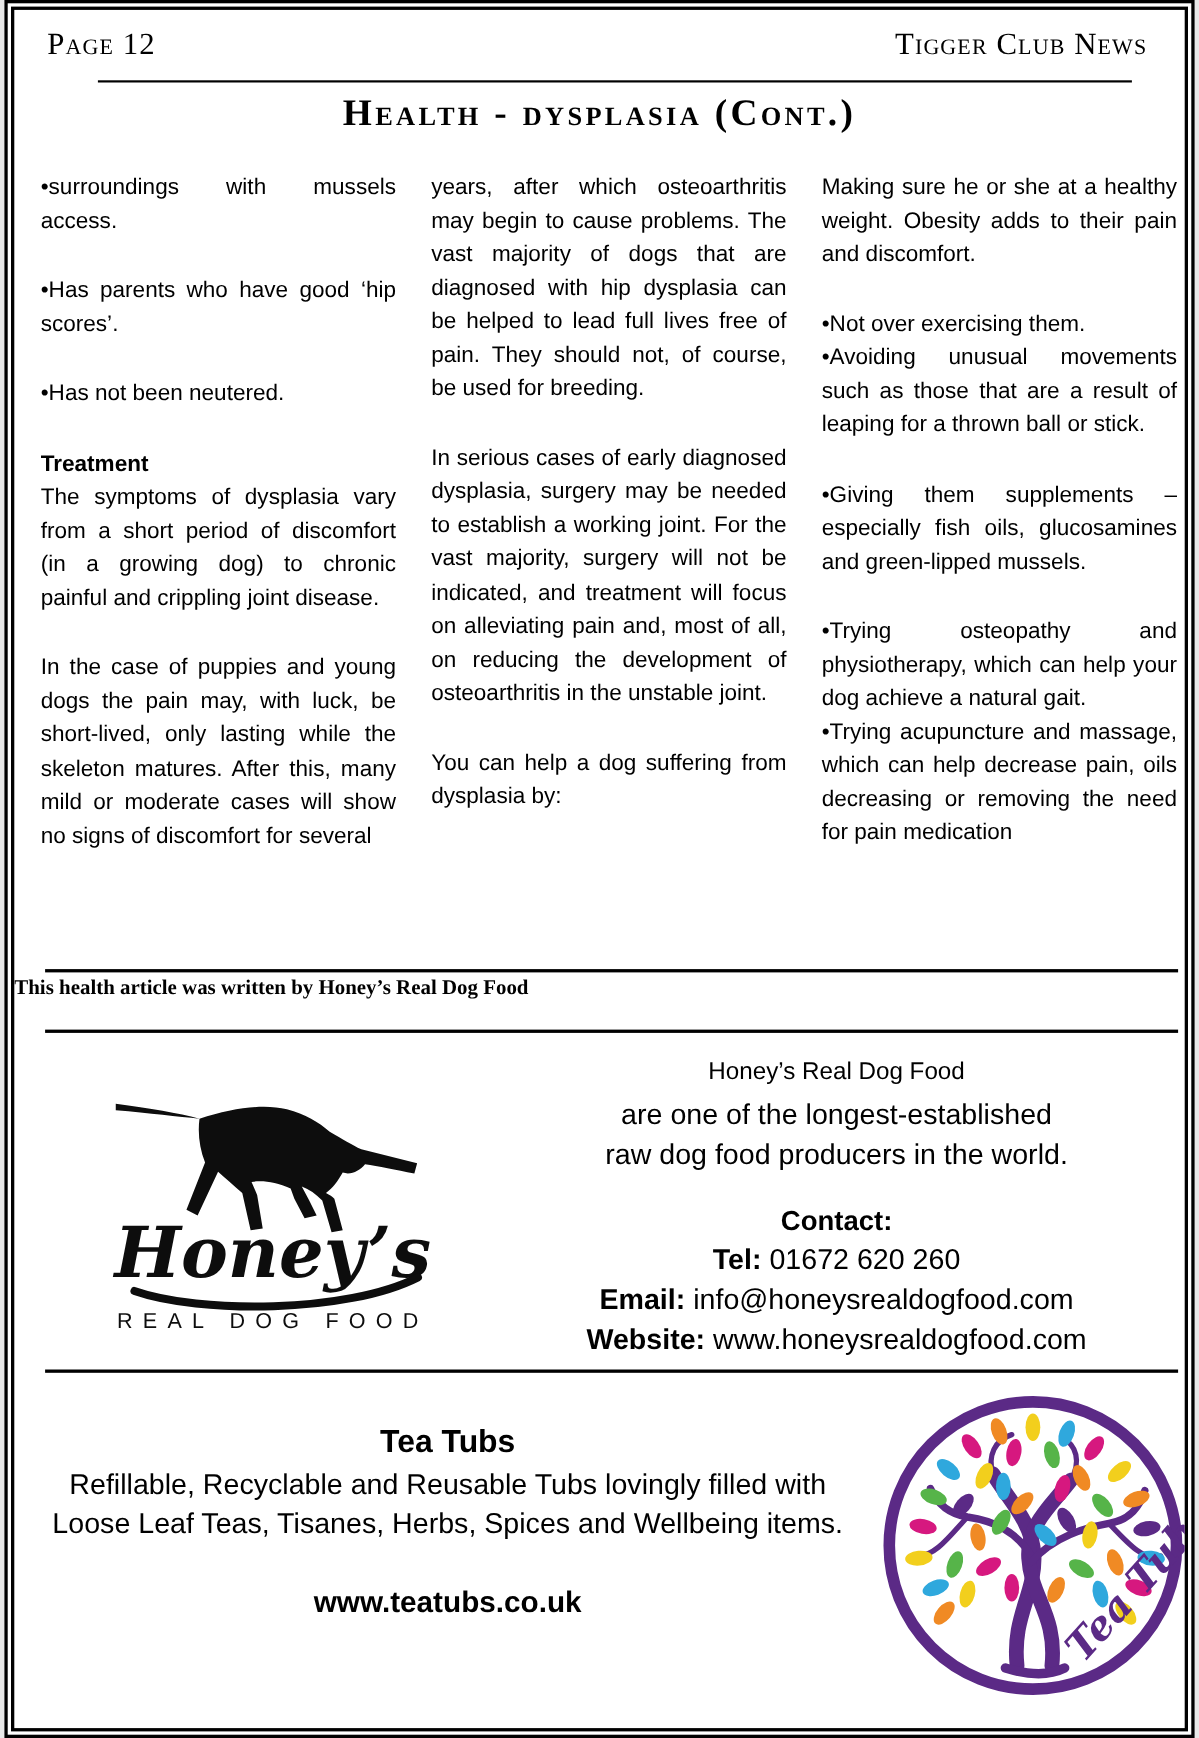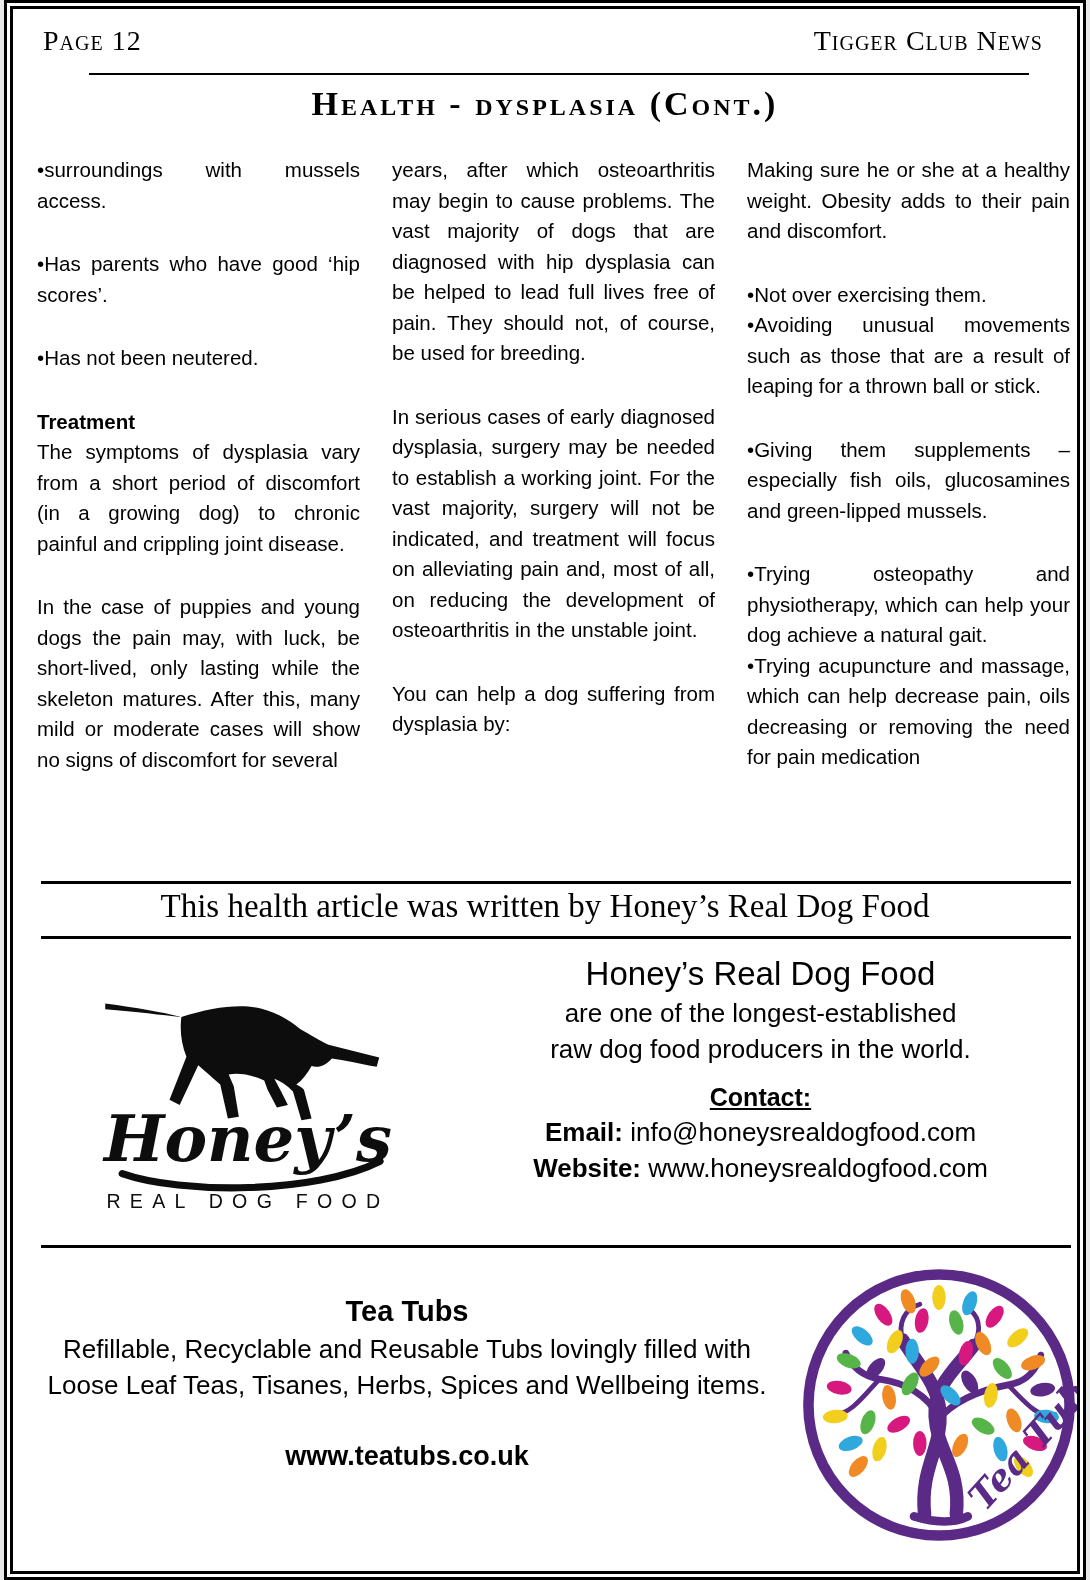"This health article was written" .attribution { font-size: 33px -> 19px; font-weight: normal -> bold; text-align: center -> left }
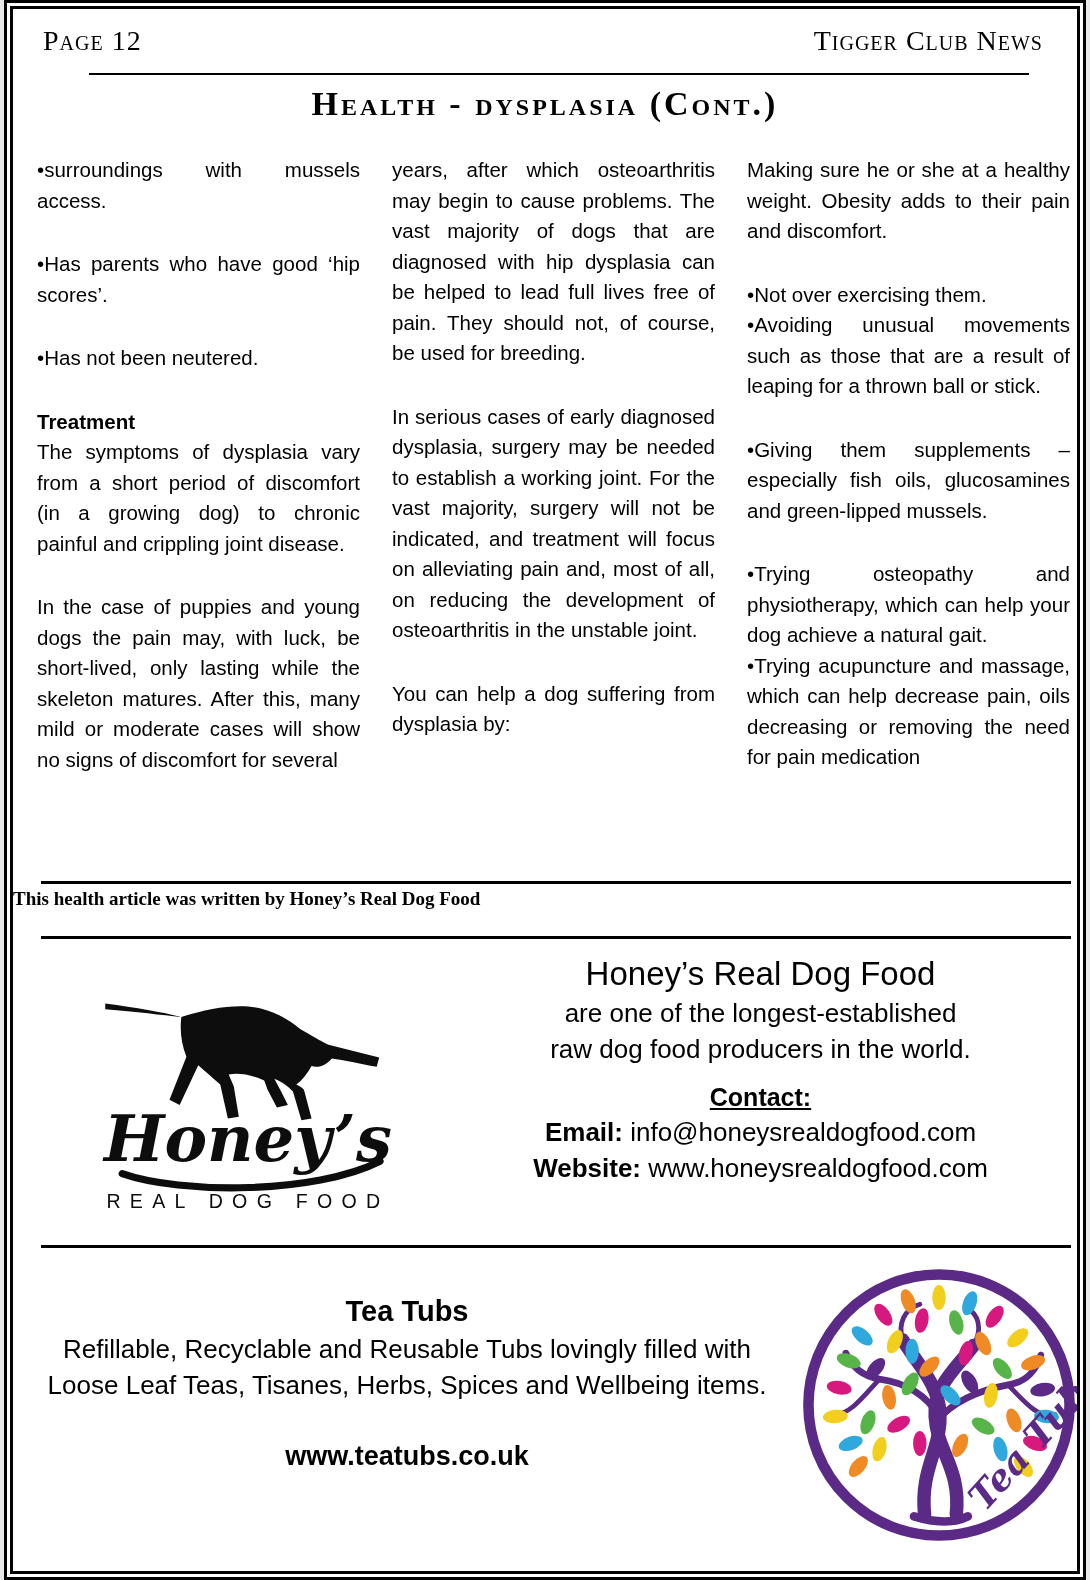"Honey’s Real Dog Food" .honeys-heading { font-size: 33px -> 22px }
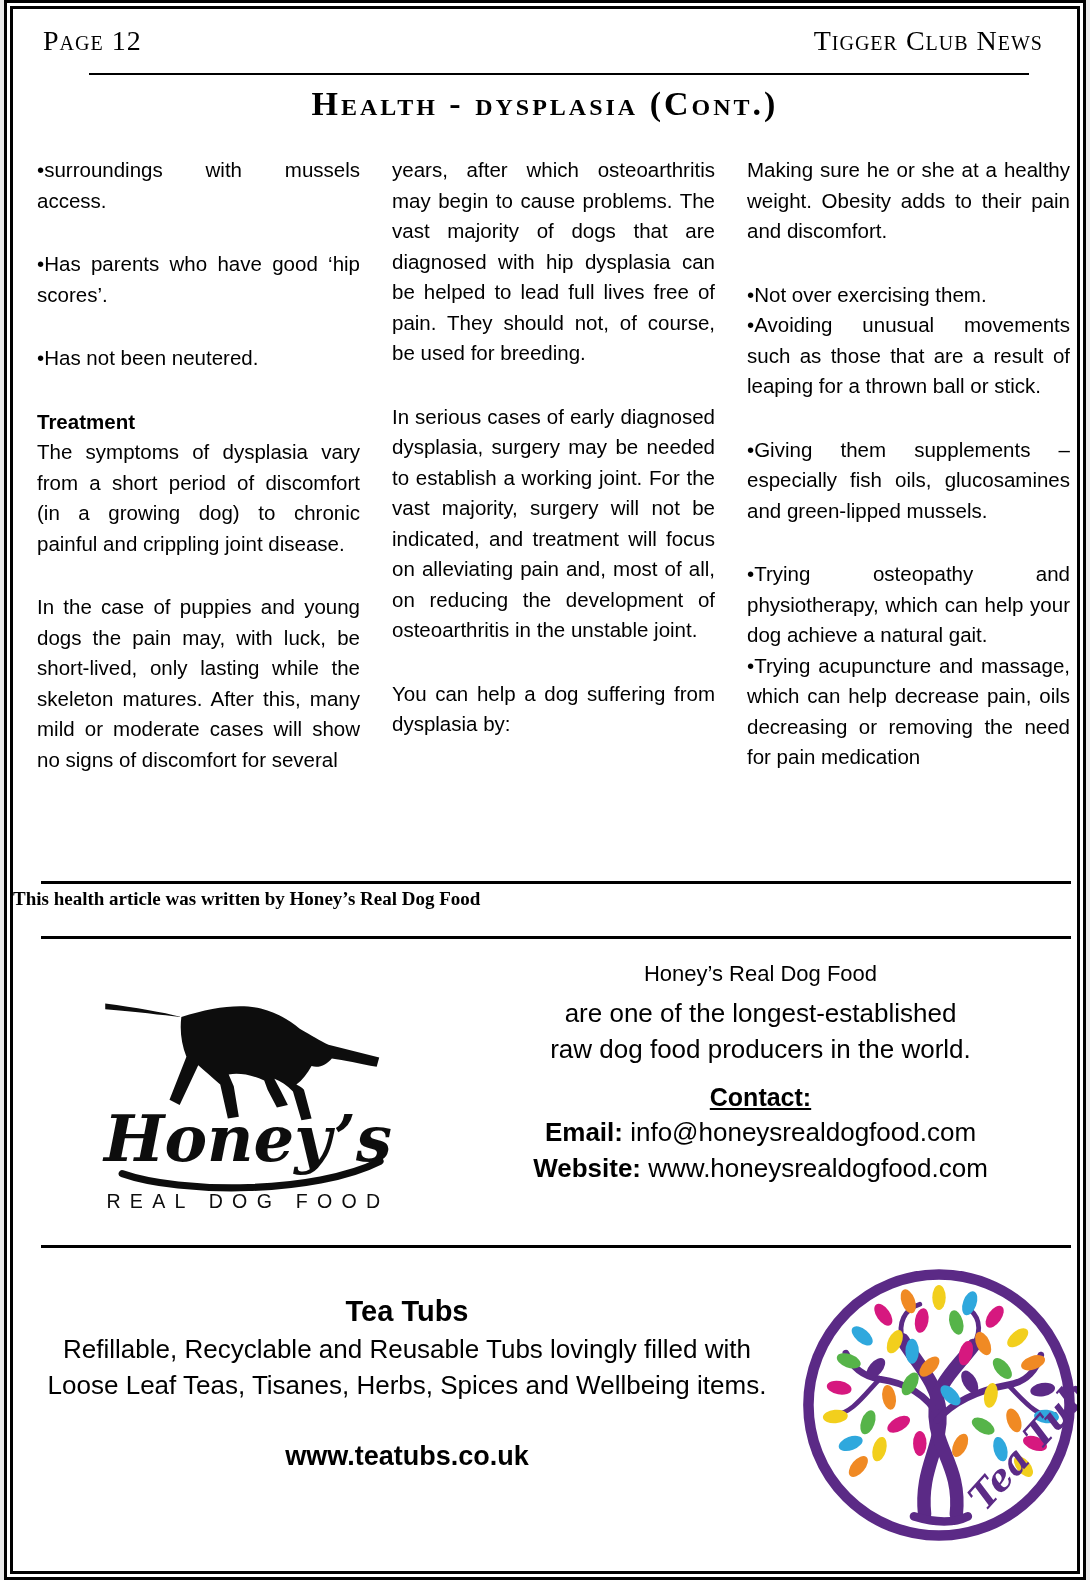"Contact:" .honeys-contact { margin-top: 13px -> 26px; text-decoration: underline -> none }
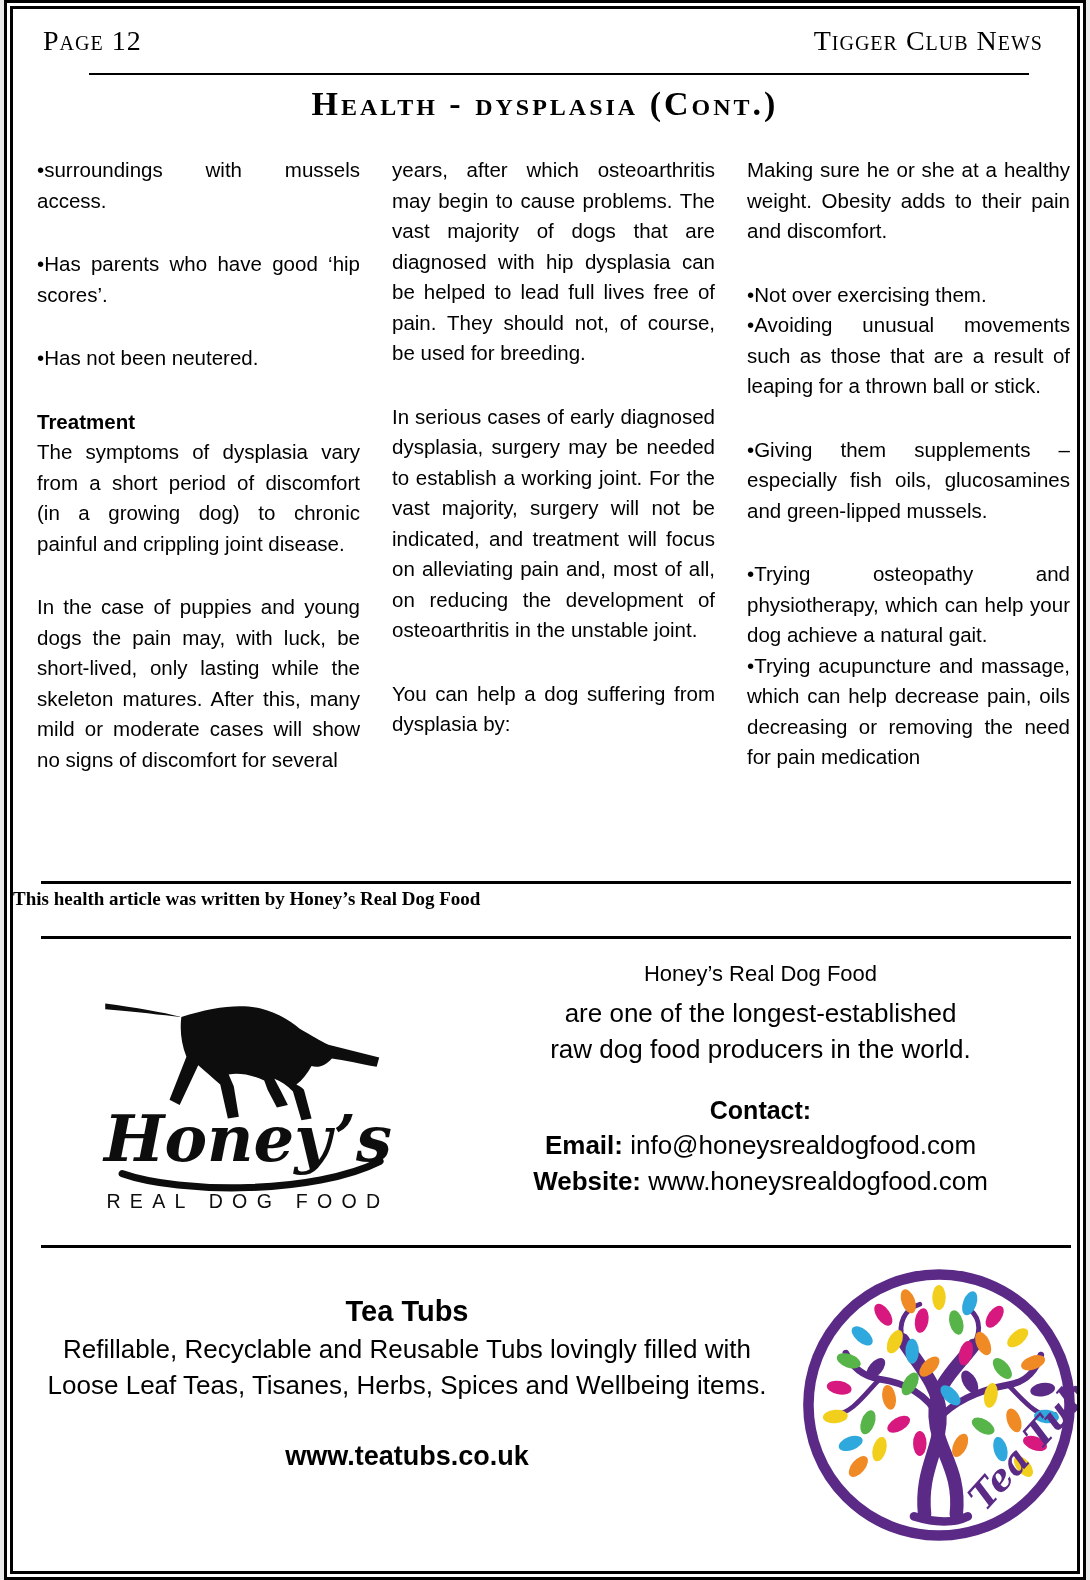"Tel: 01672 620 260" div.honeys-row { html: none -> <div> <b>Tel:</b> <span>01672 620 260</span> </div> }
